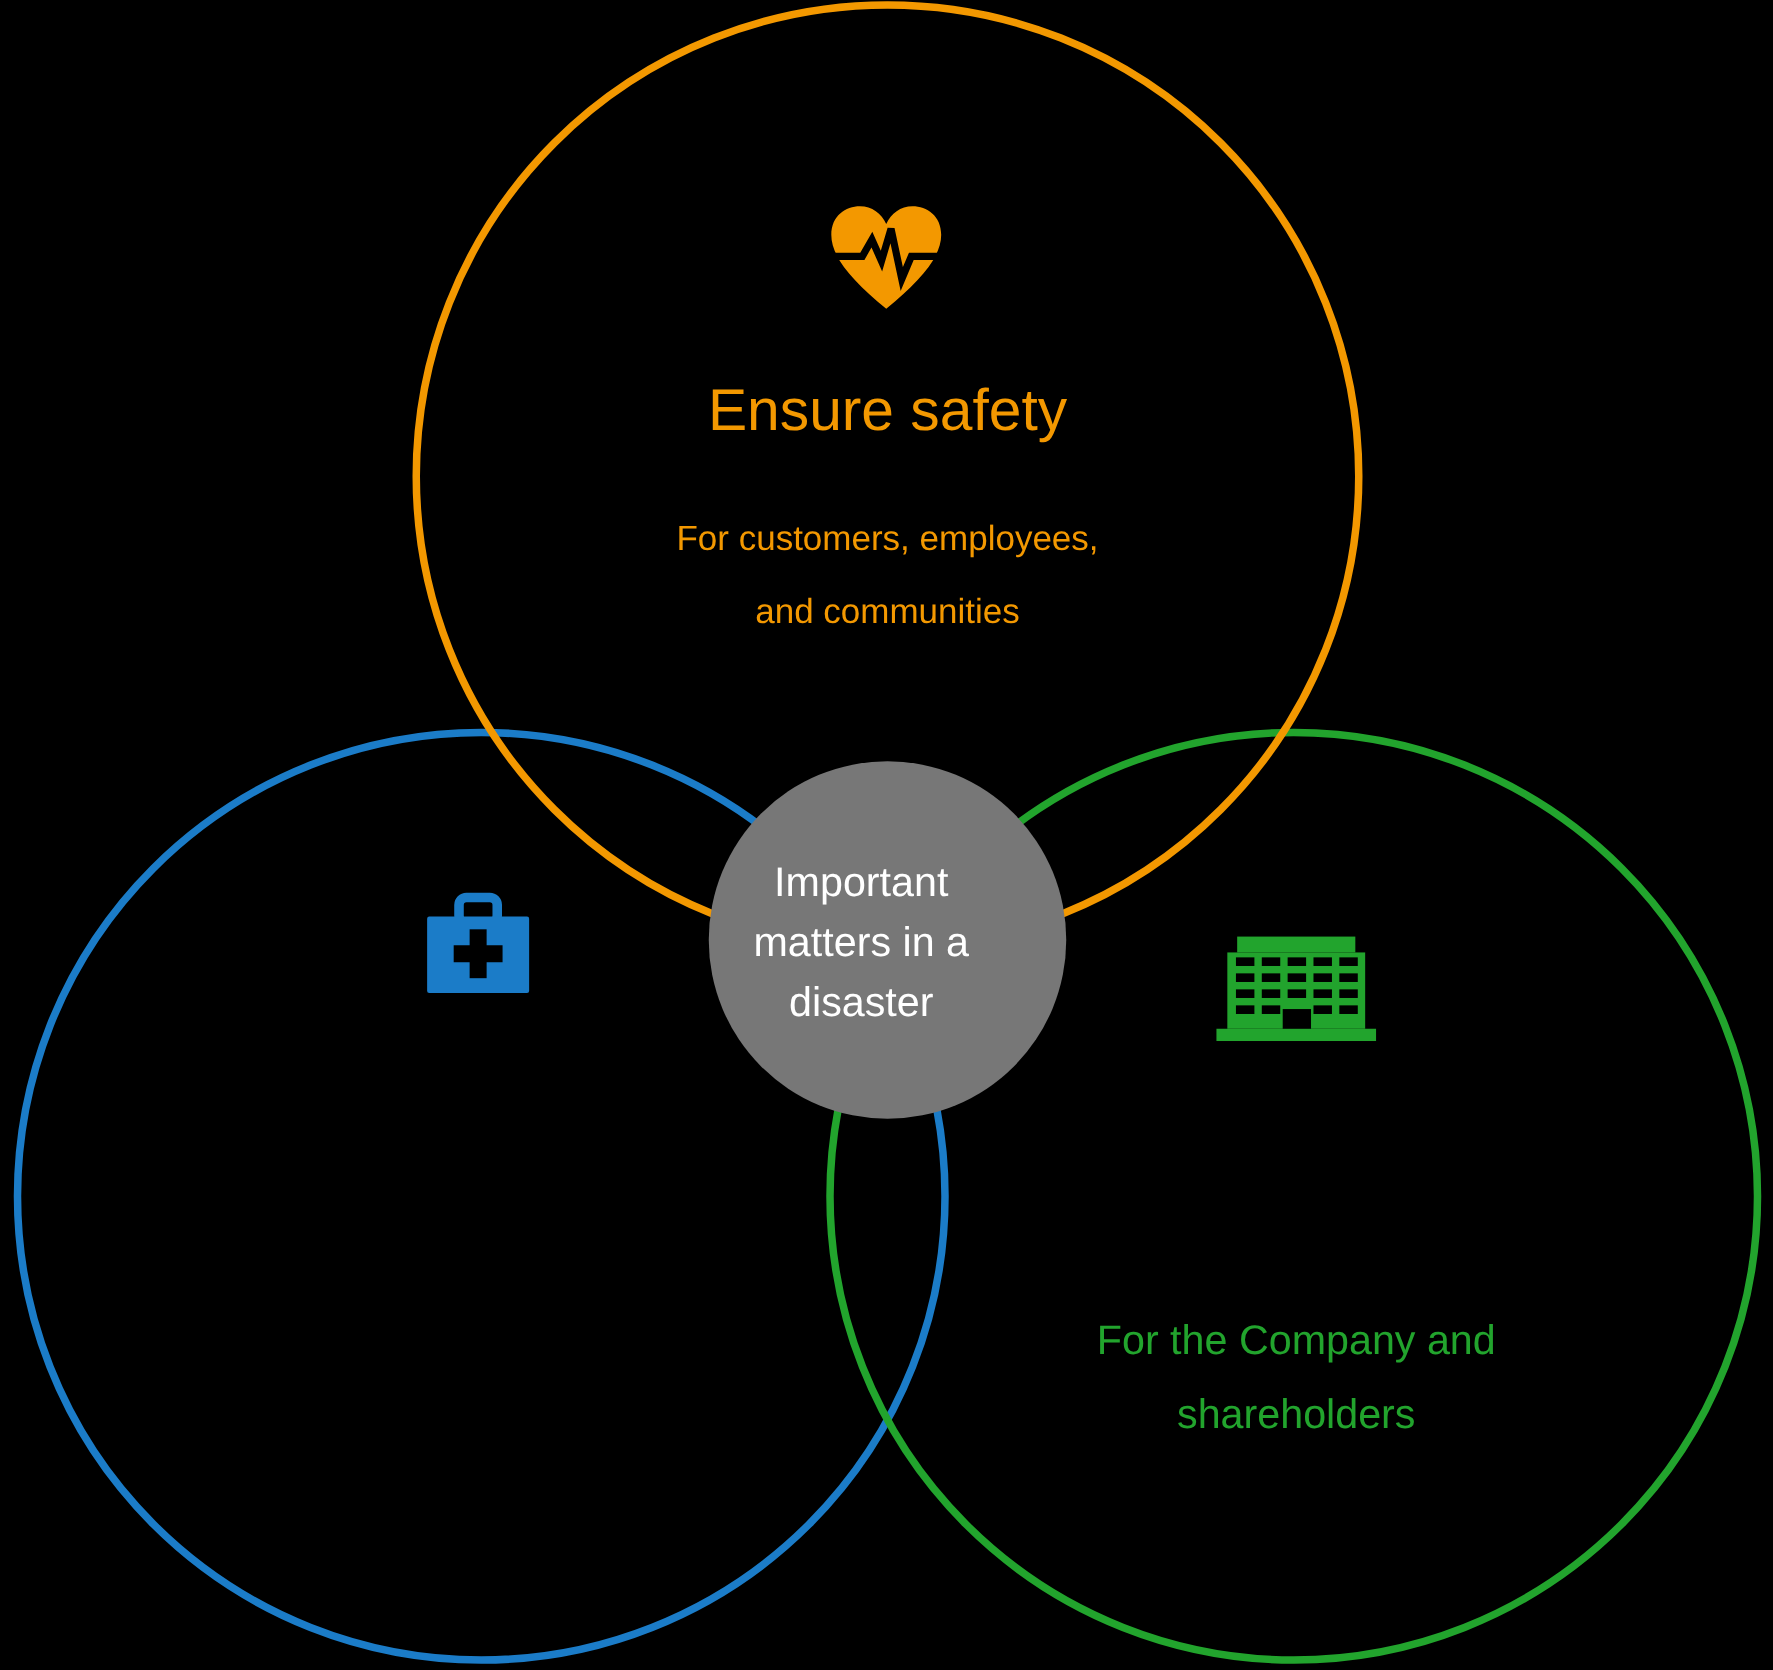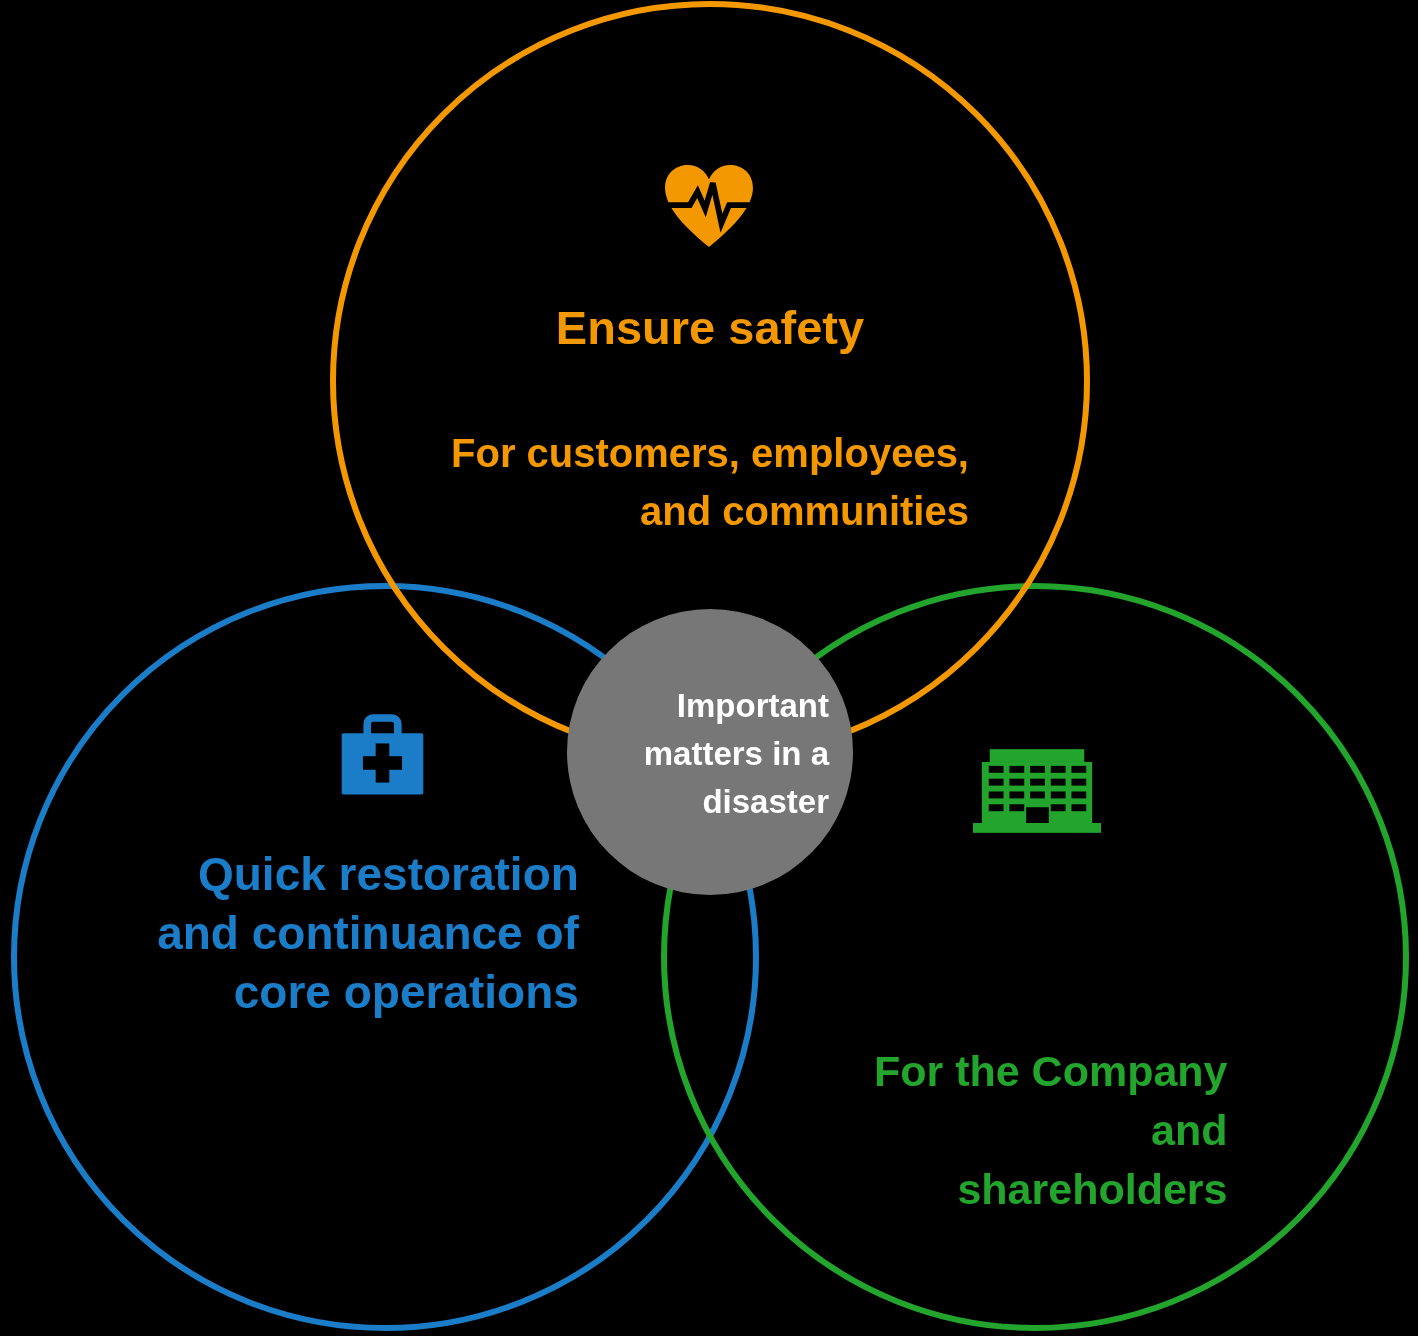"Ensure safety" .txt { font-weight: 700 -> 400; text-align: right -> center }
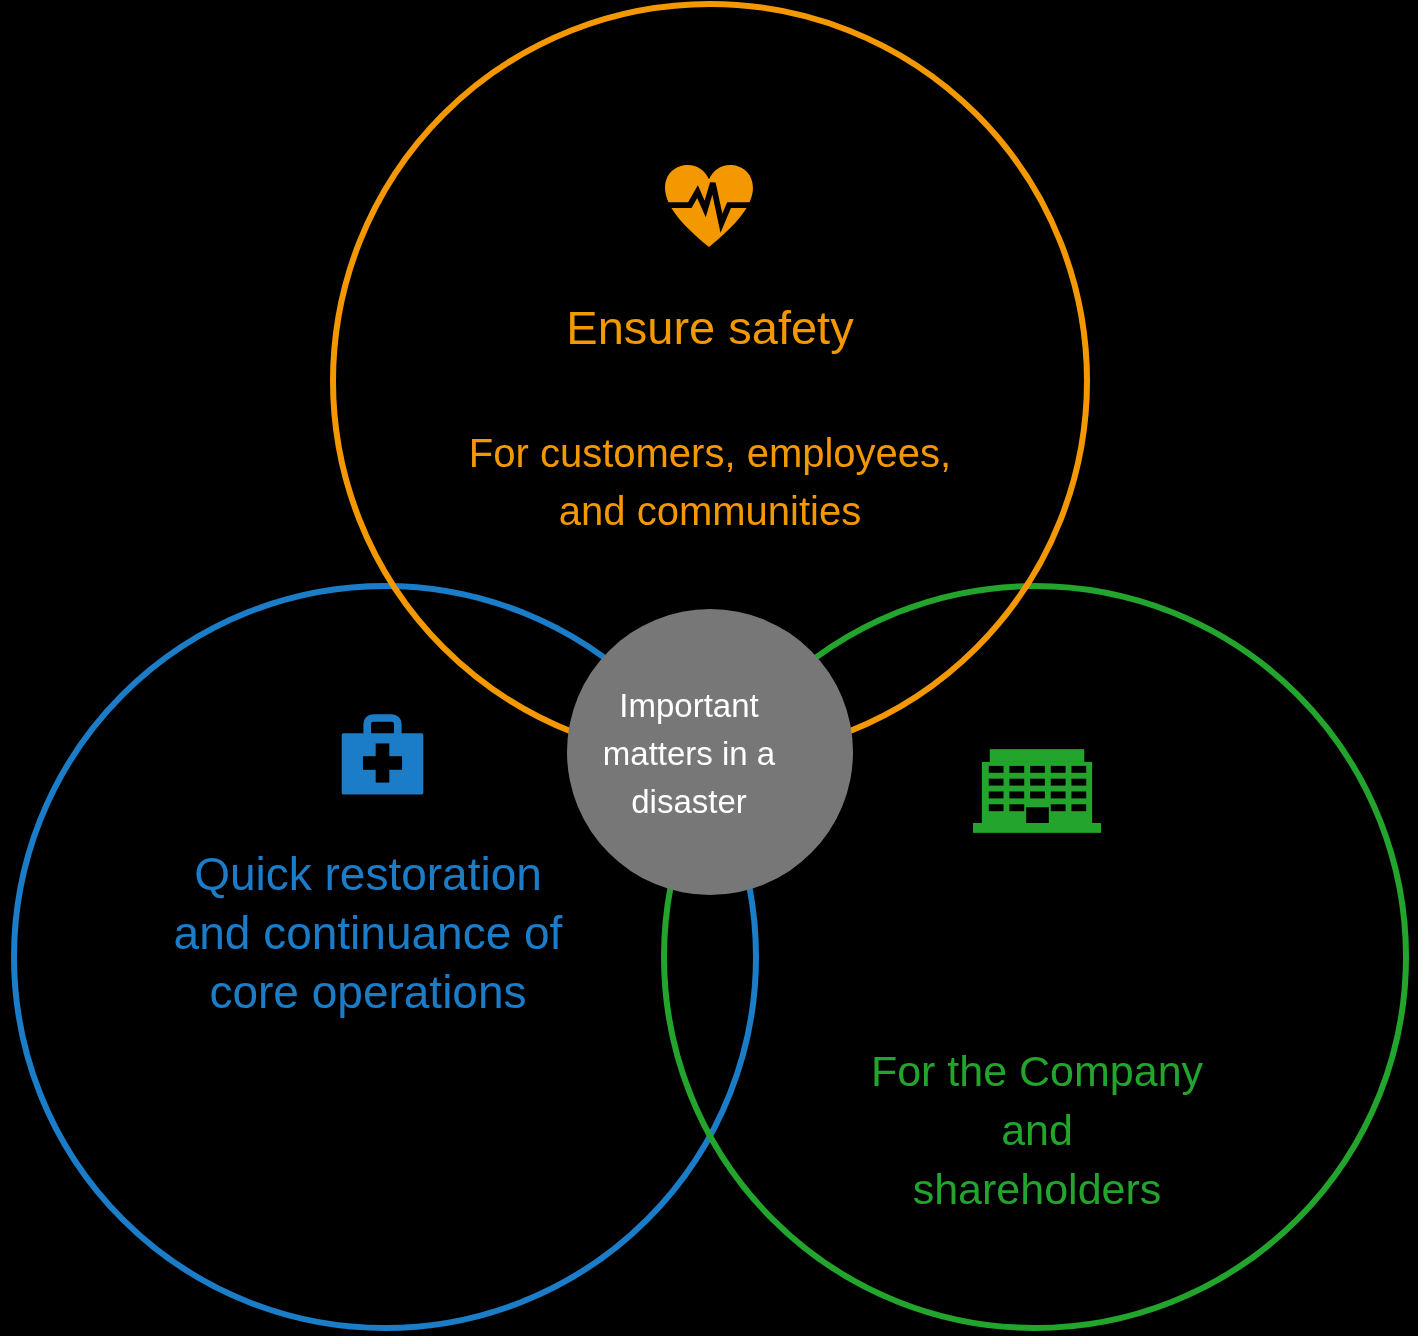"For customers, employees," .safety-subtitle { font-size: 40px -> 28px; top: 424px -> 402px }
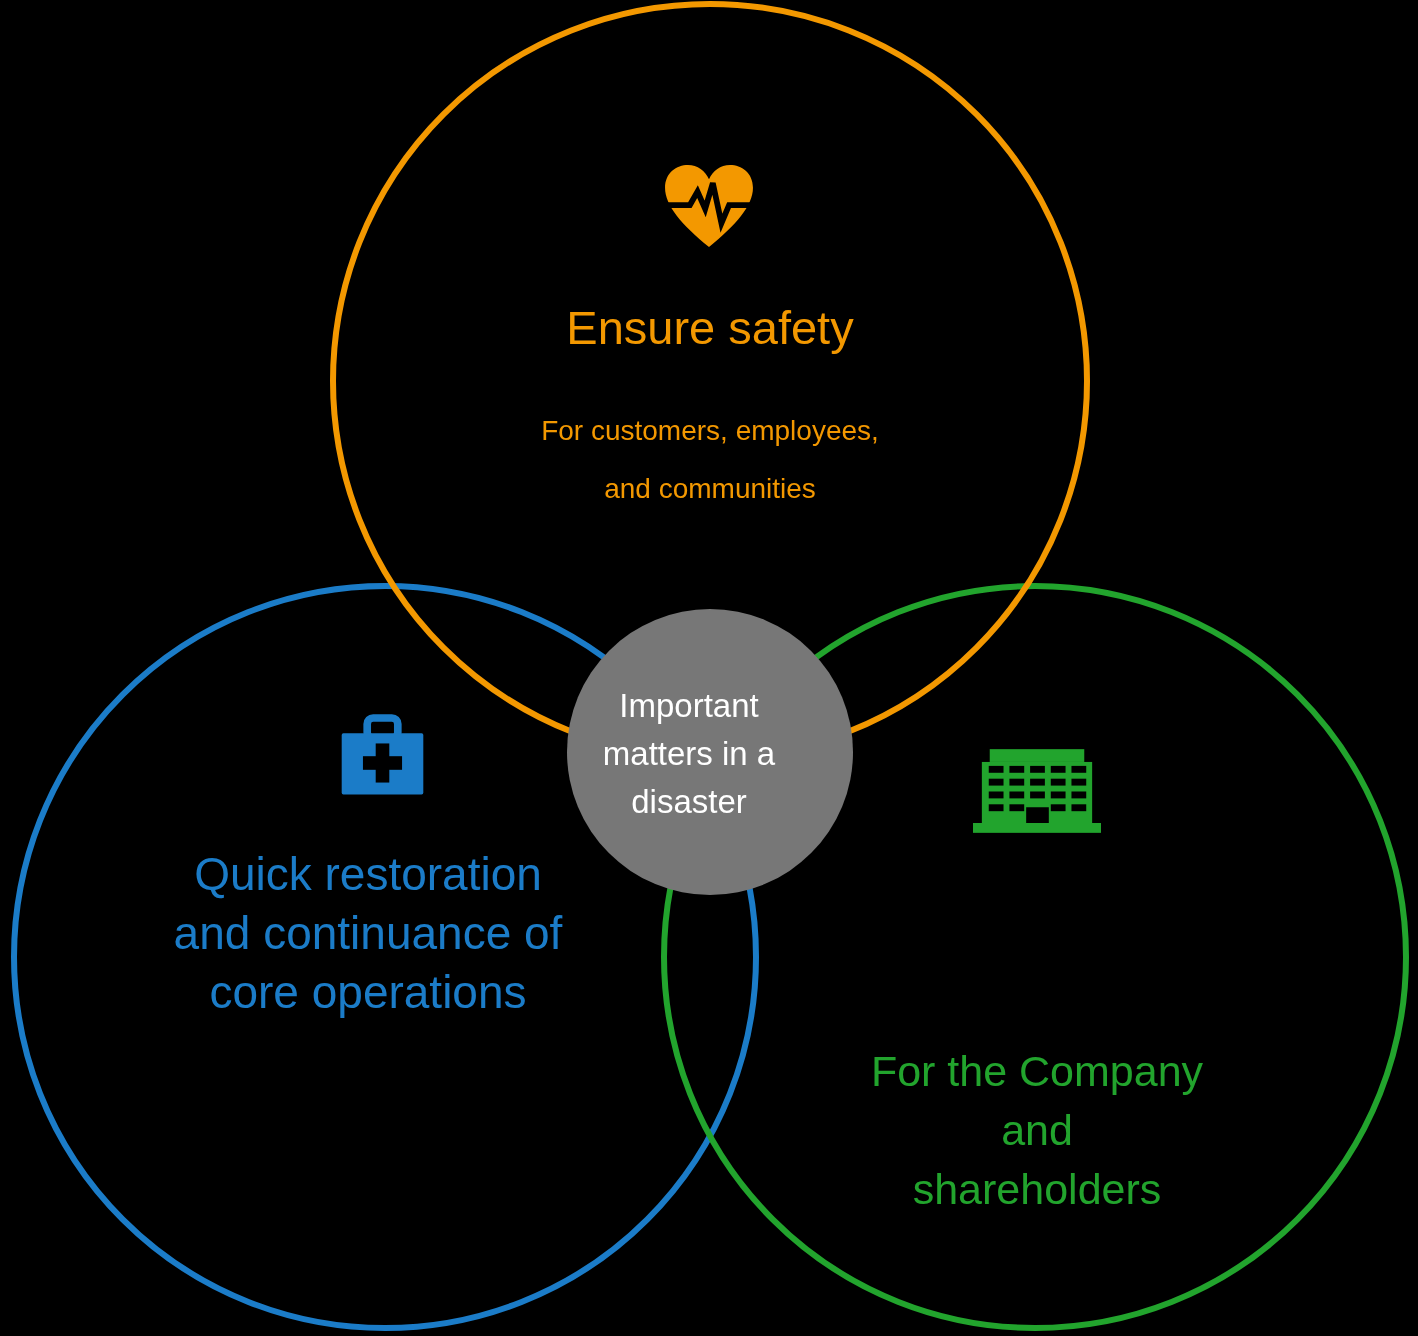"Quick restoration" div.txt { html: <div>Quick restoration and continuance of core operations</div> -> none }
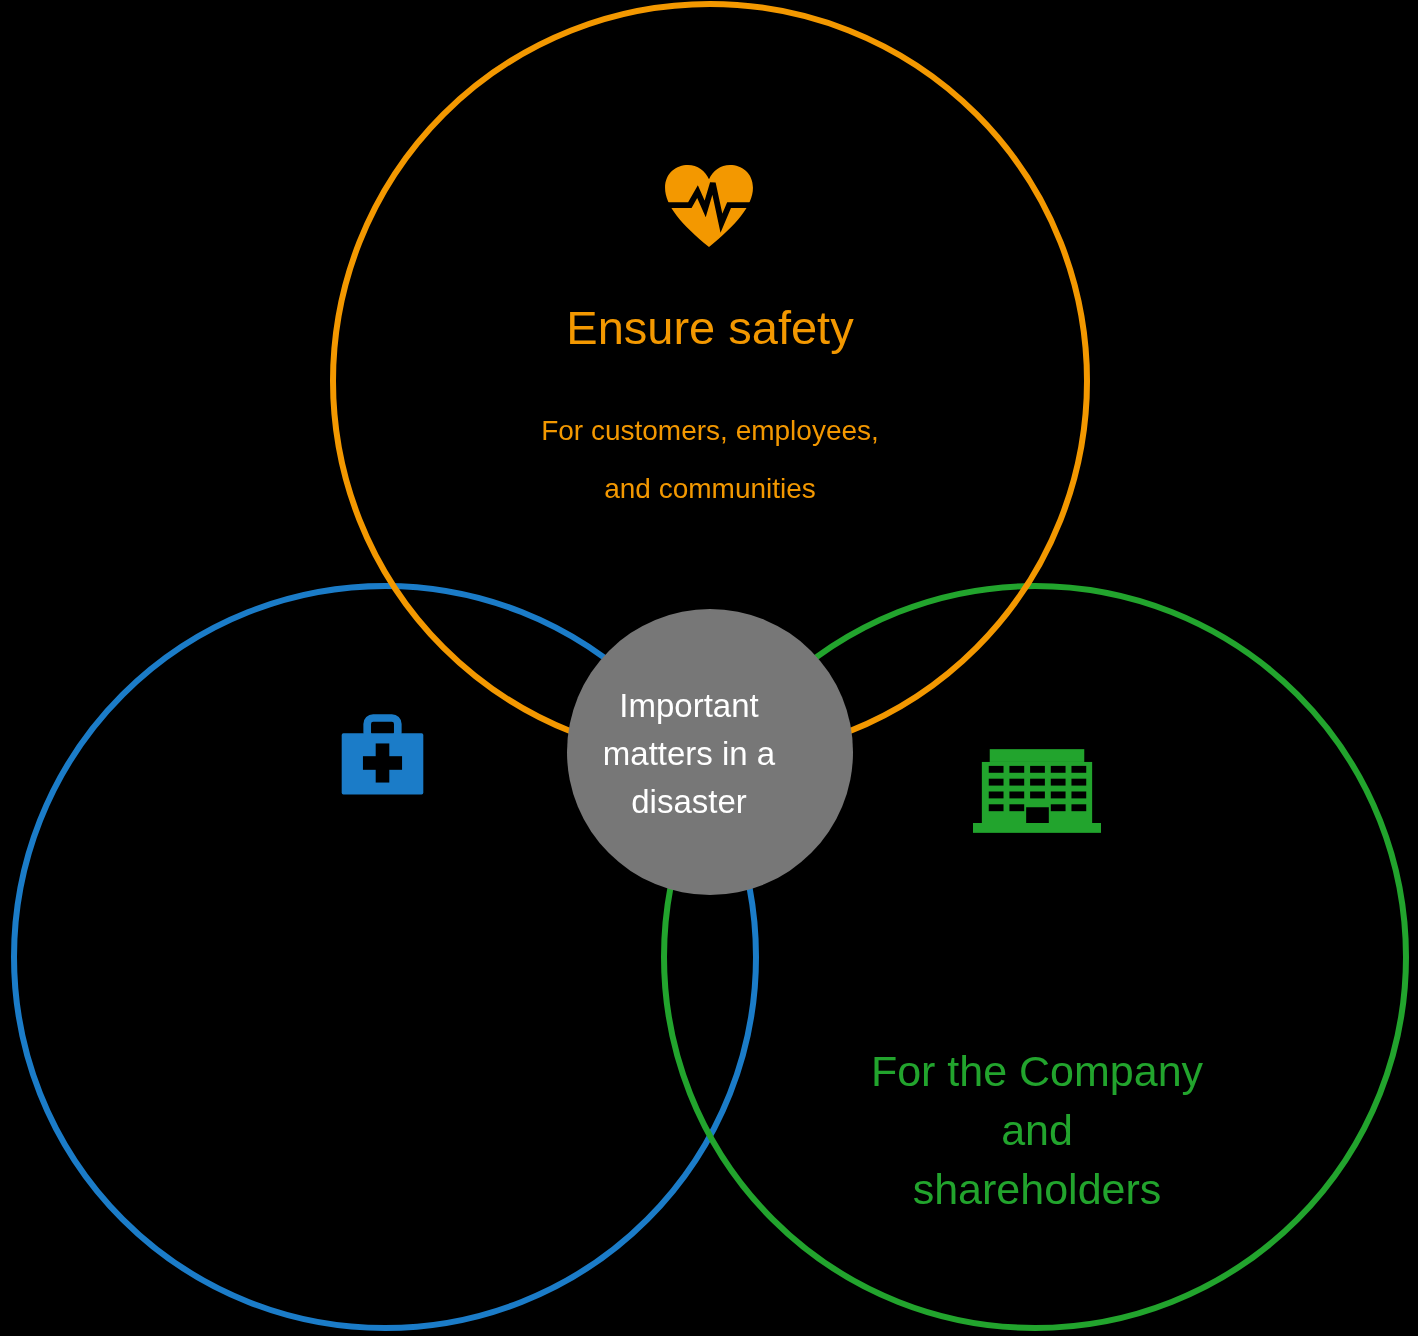"For the Company and" .management-subtitle { font-size: 43px -> 33px }
